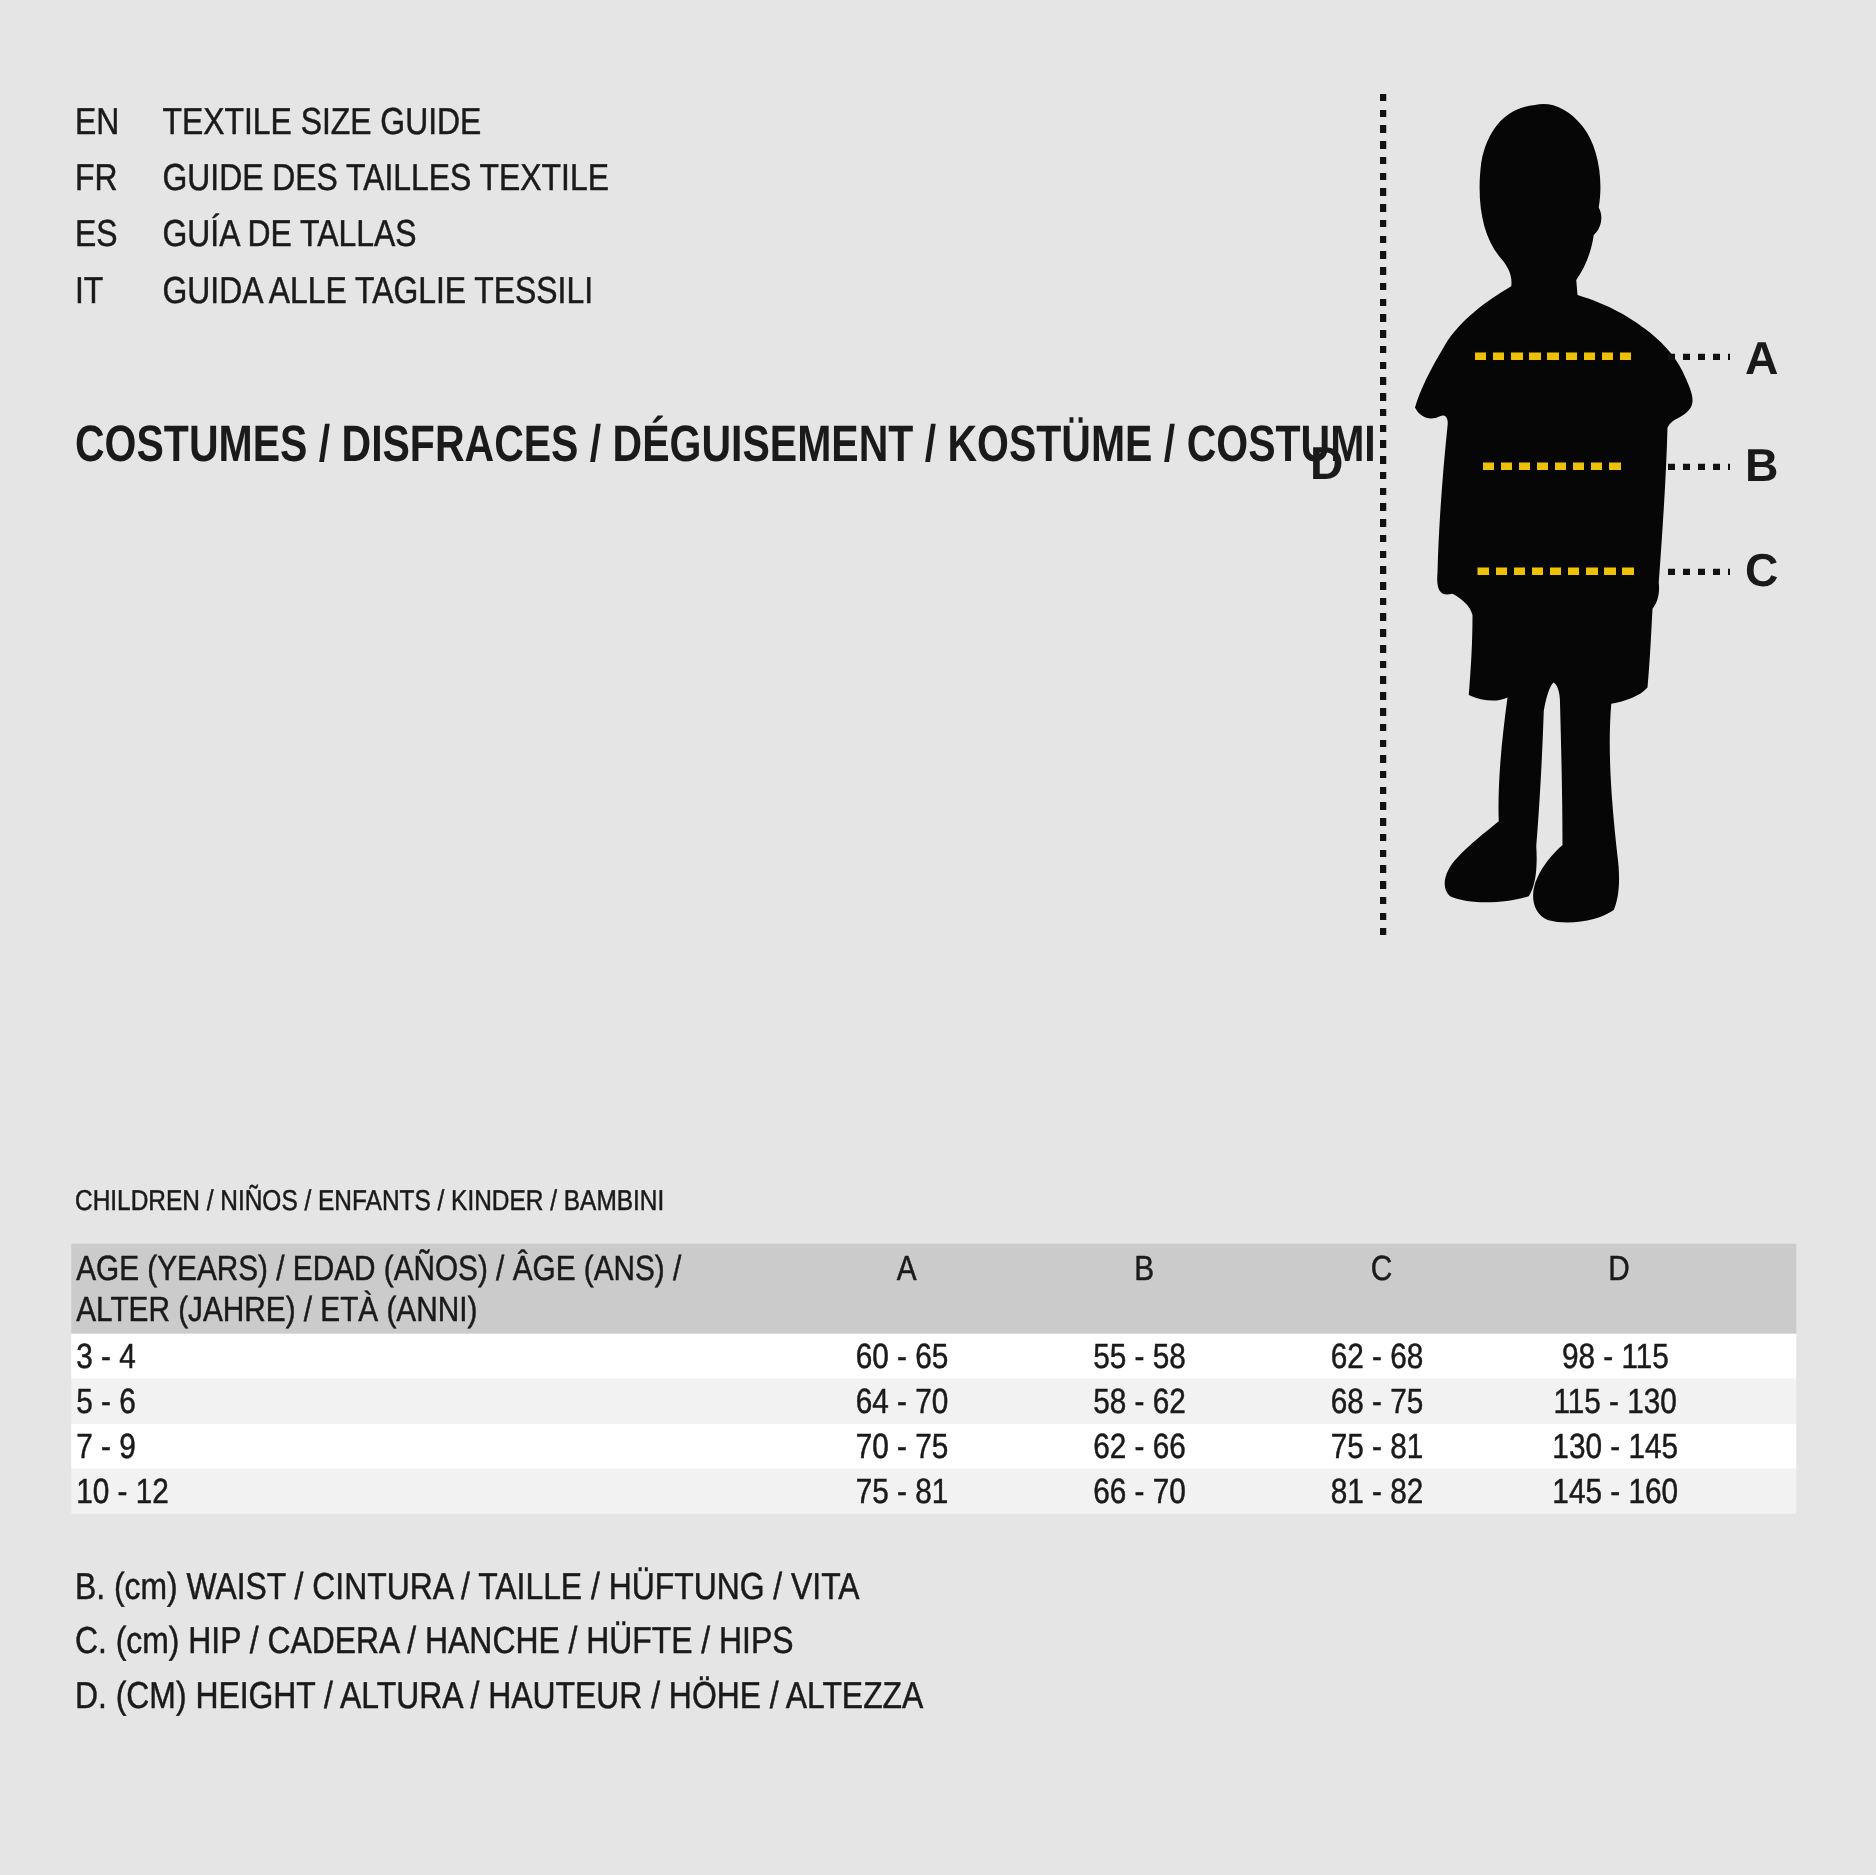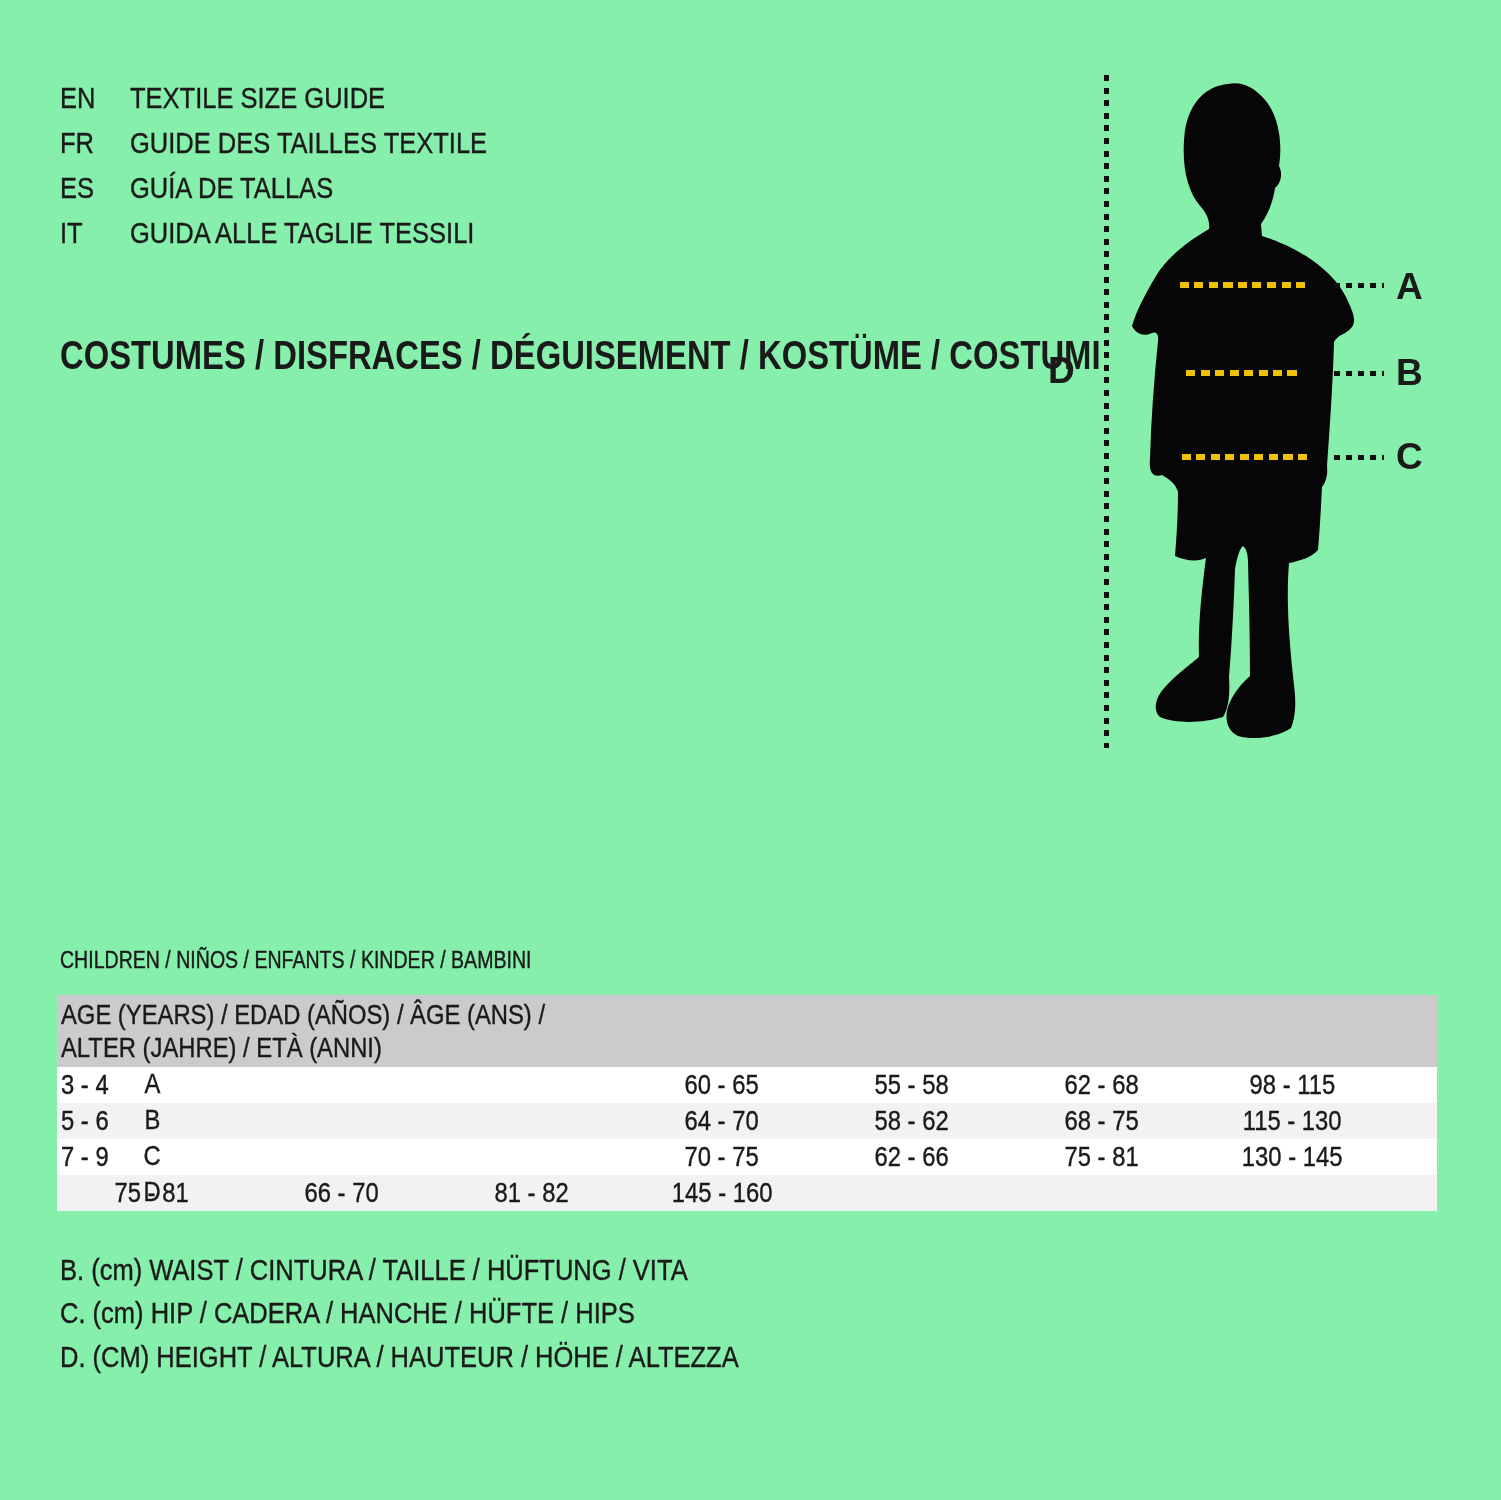"EN" #canvas { background: #86efac -> #e5e5e5 }
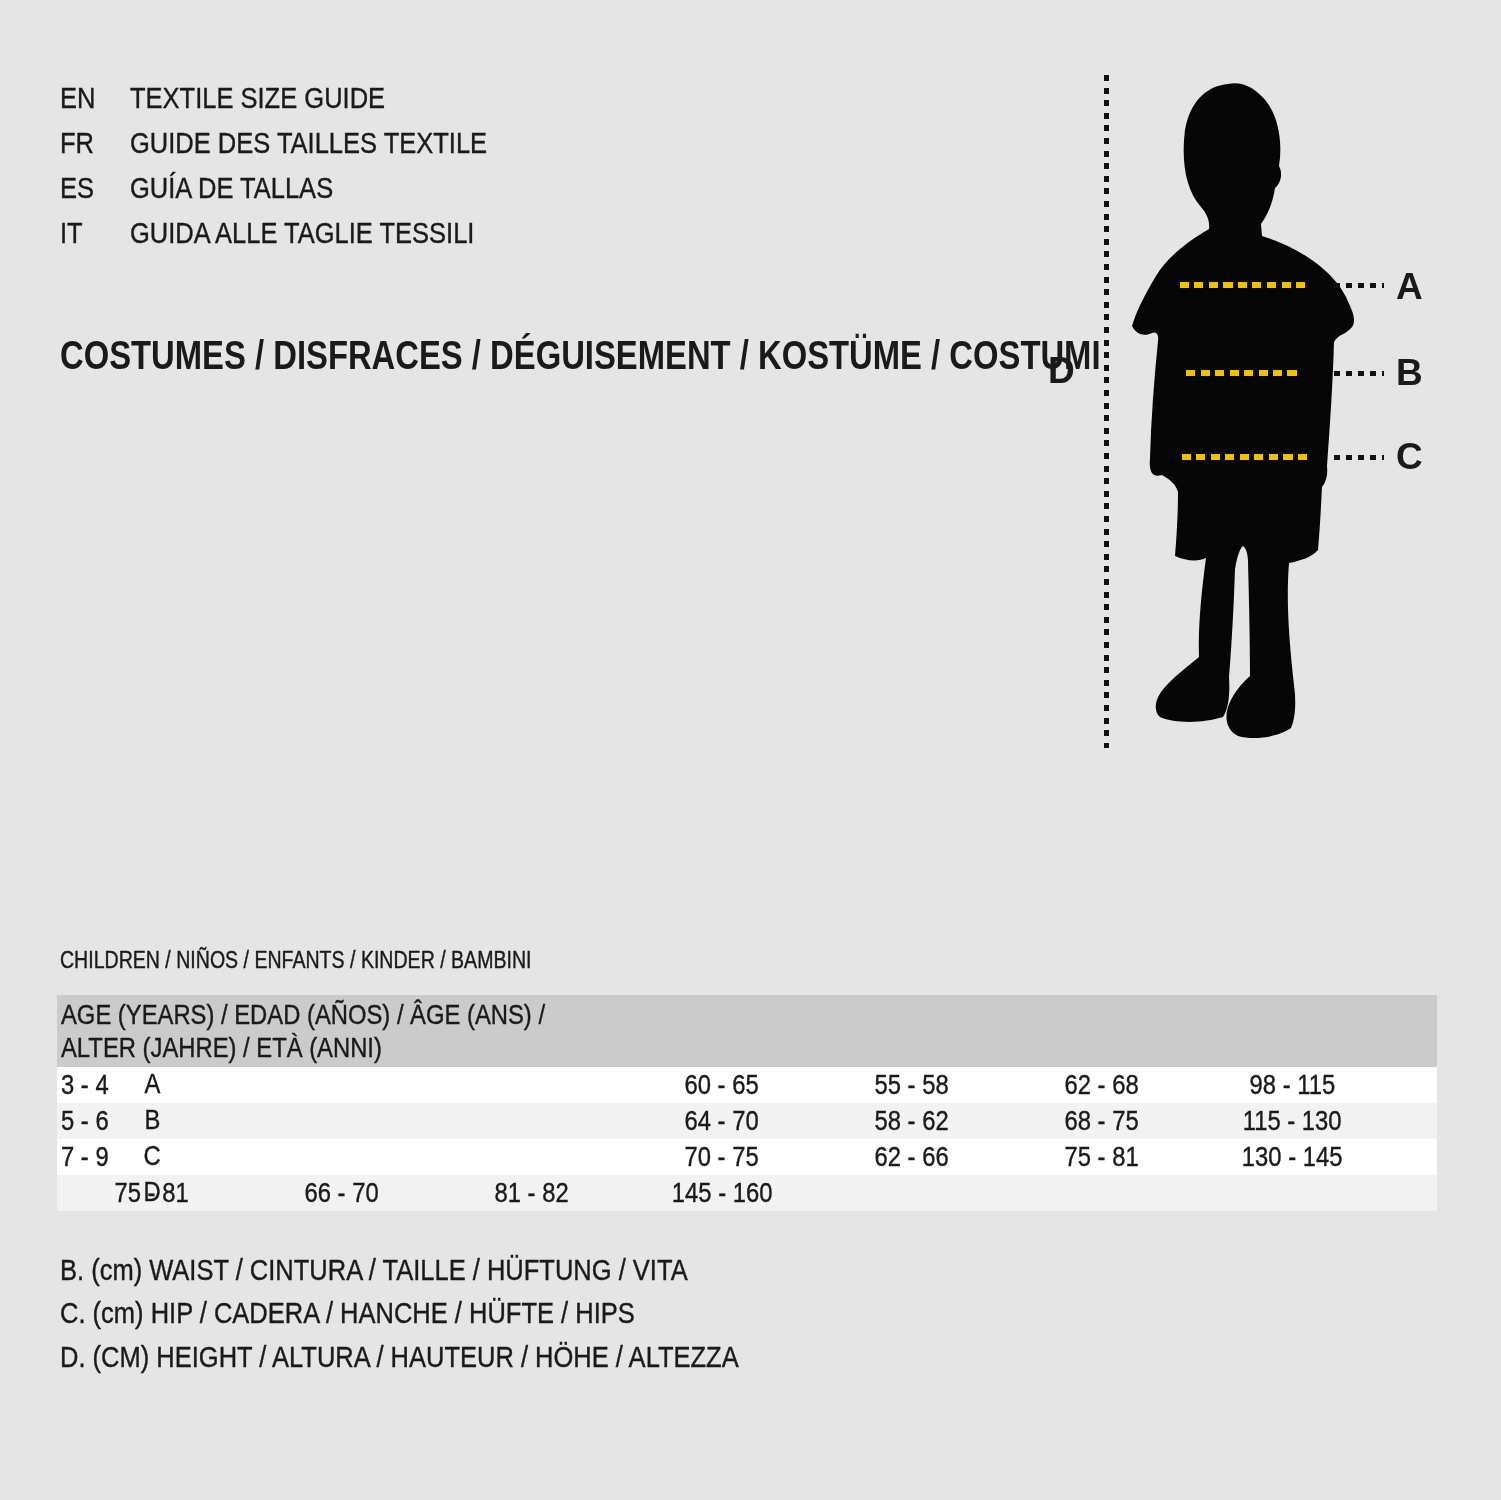"AGE (YEARS) / EDAD (AÑOS)" .t-header { flex-direction: column -> none }
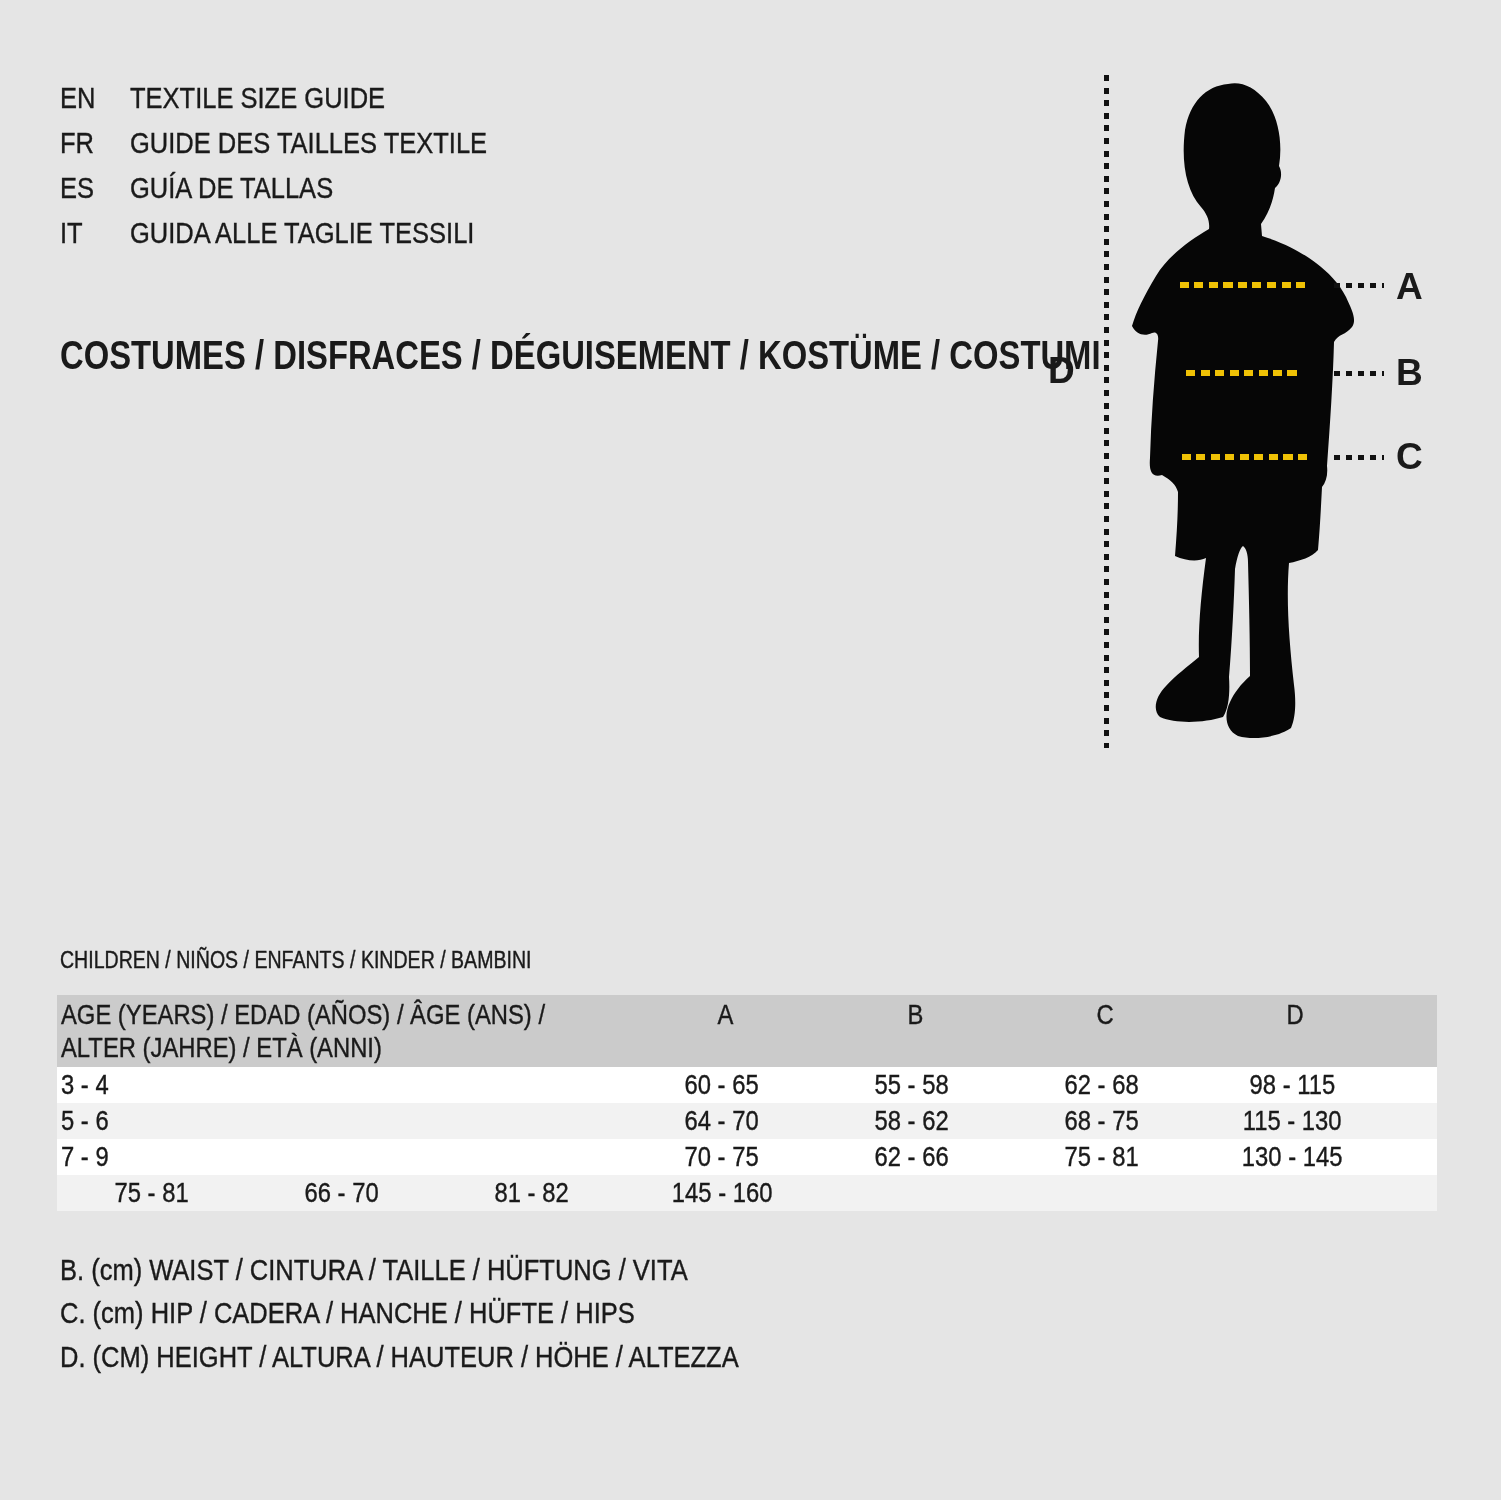"10 - 12" div.col-age { html: none -> <div><span>10 - 12</span></div> }
